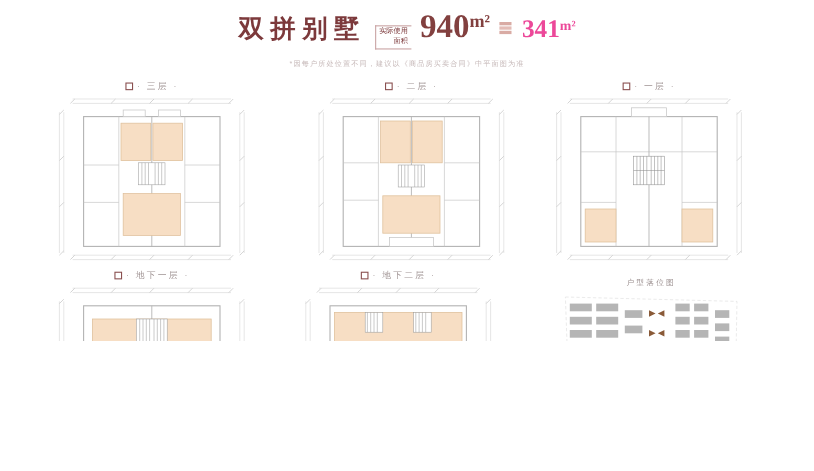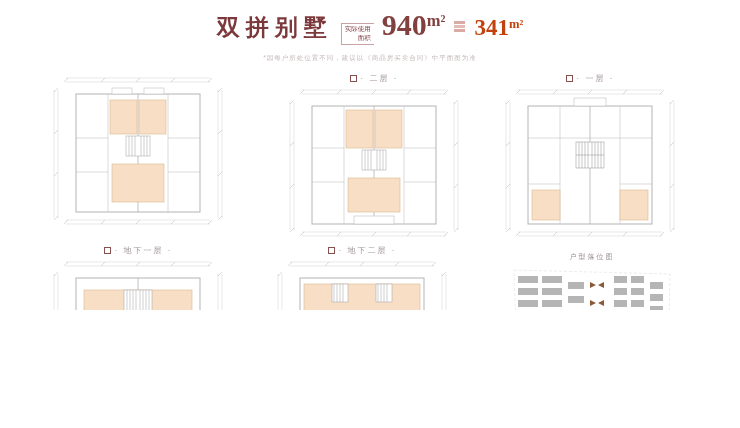"341m²" .area2 { color: #c2410c -> #ec4899 }
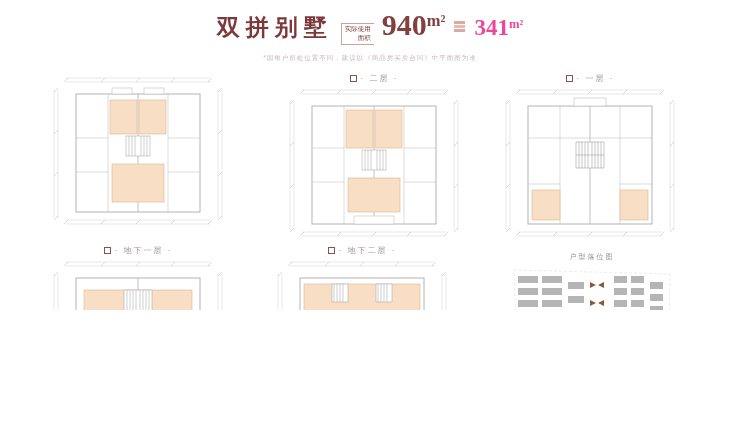"· 三层 ·" div.plan-label { html: none -> <div> <span></span> <span>· 三层 ·</span> </div> }
